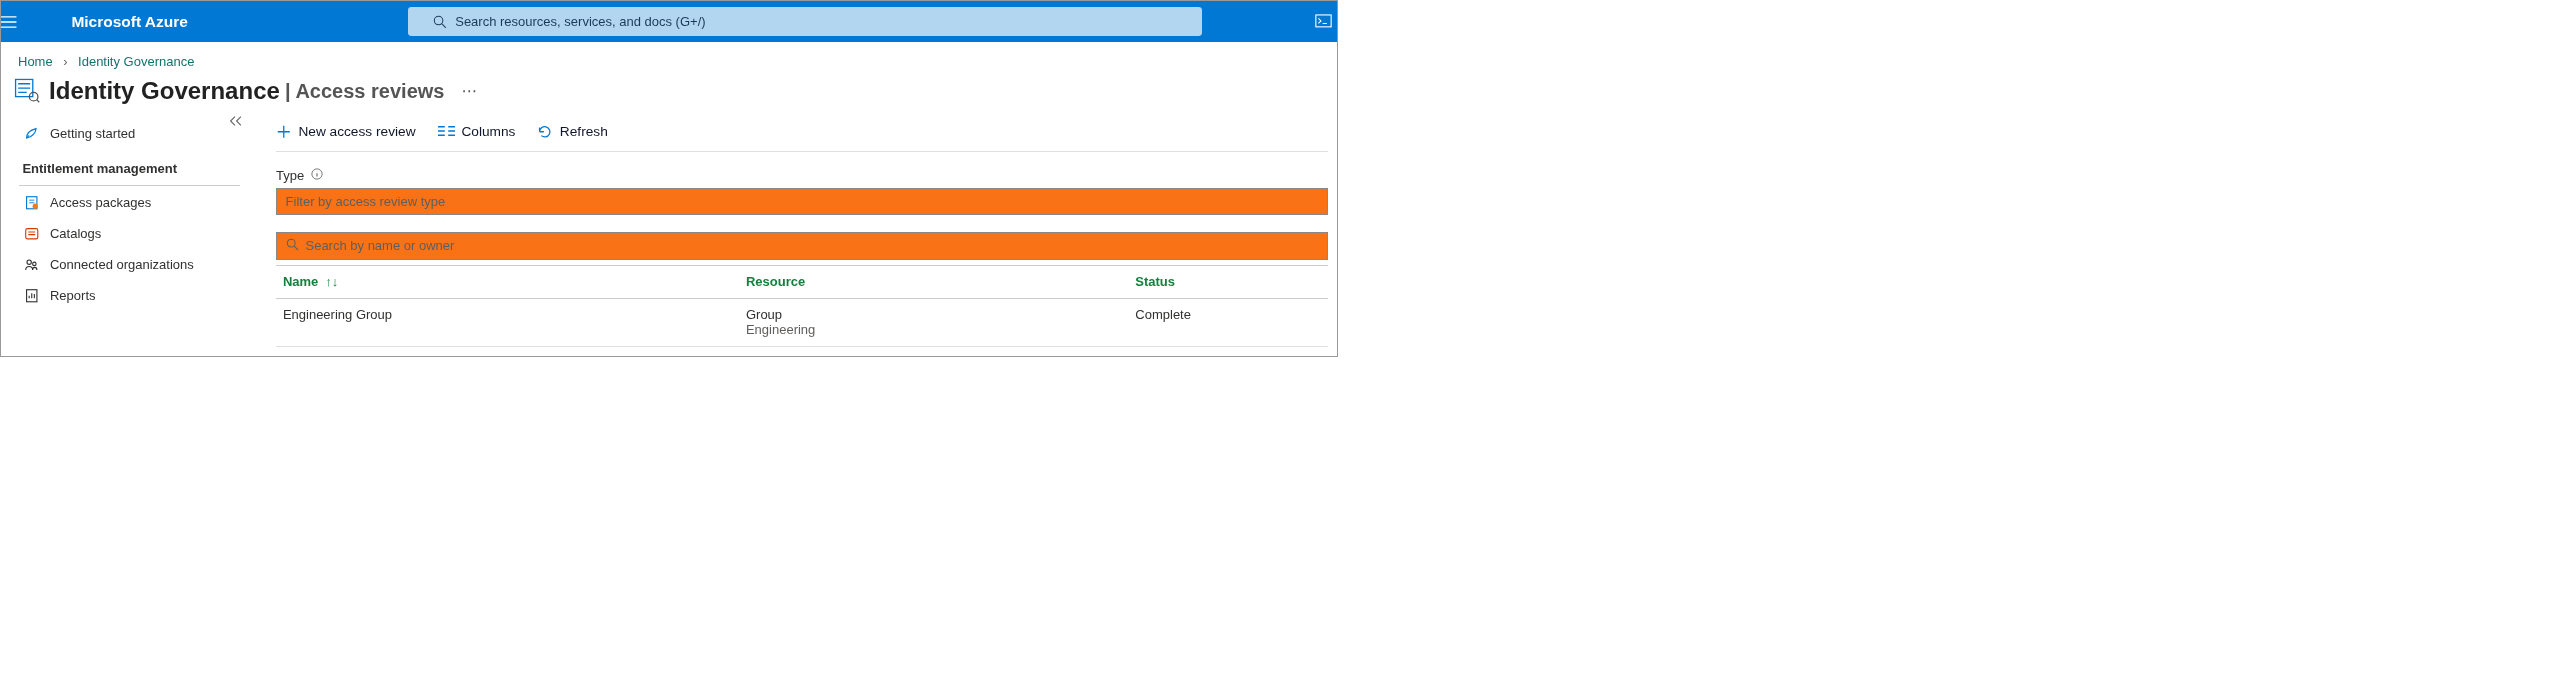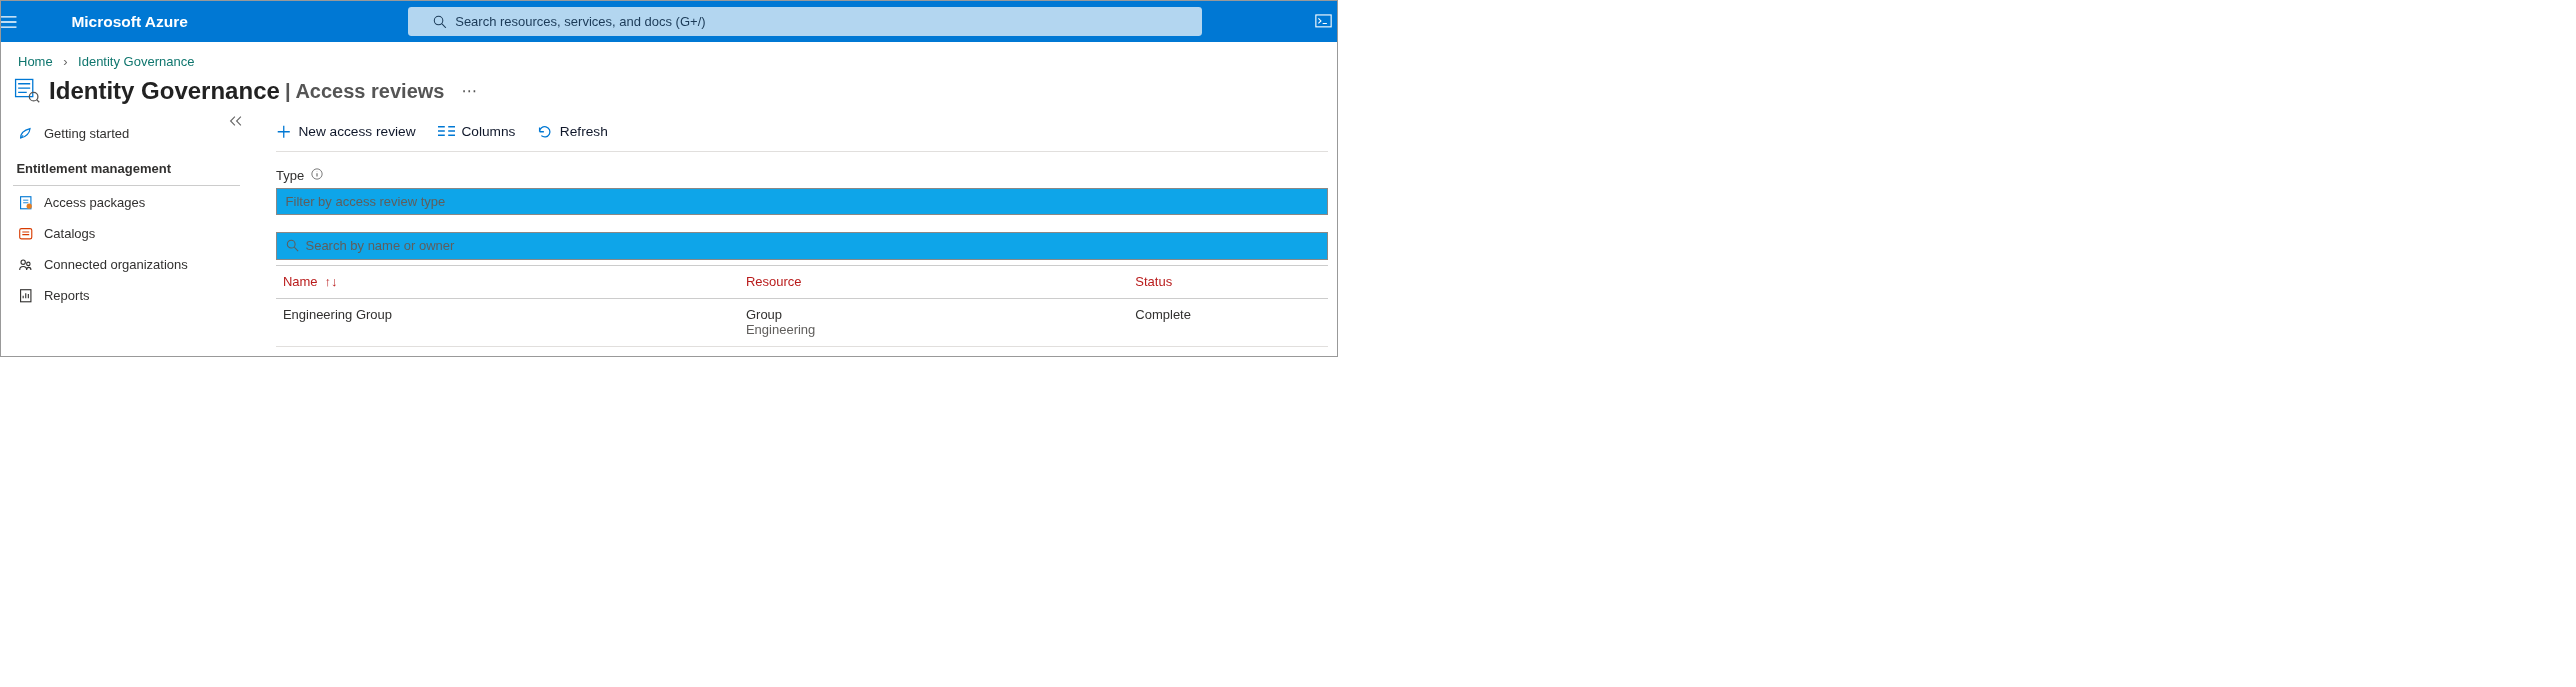"Getting started" .sidebar { padding-left: 12px -> 18px }
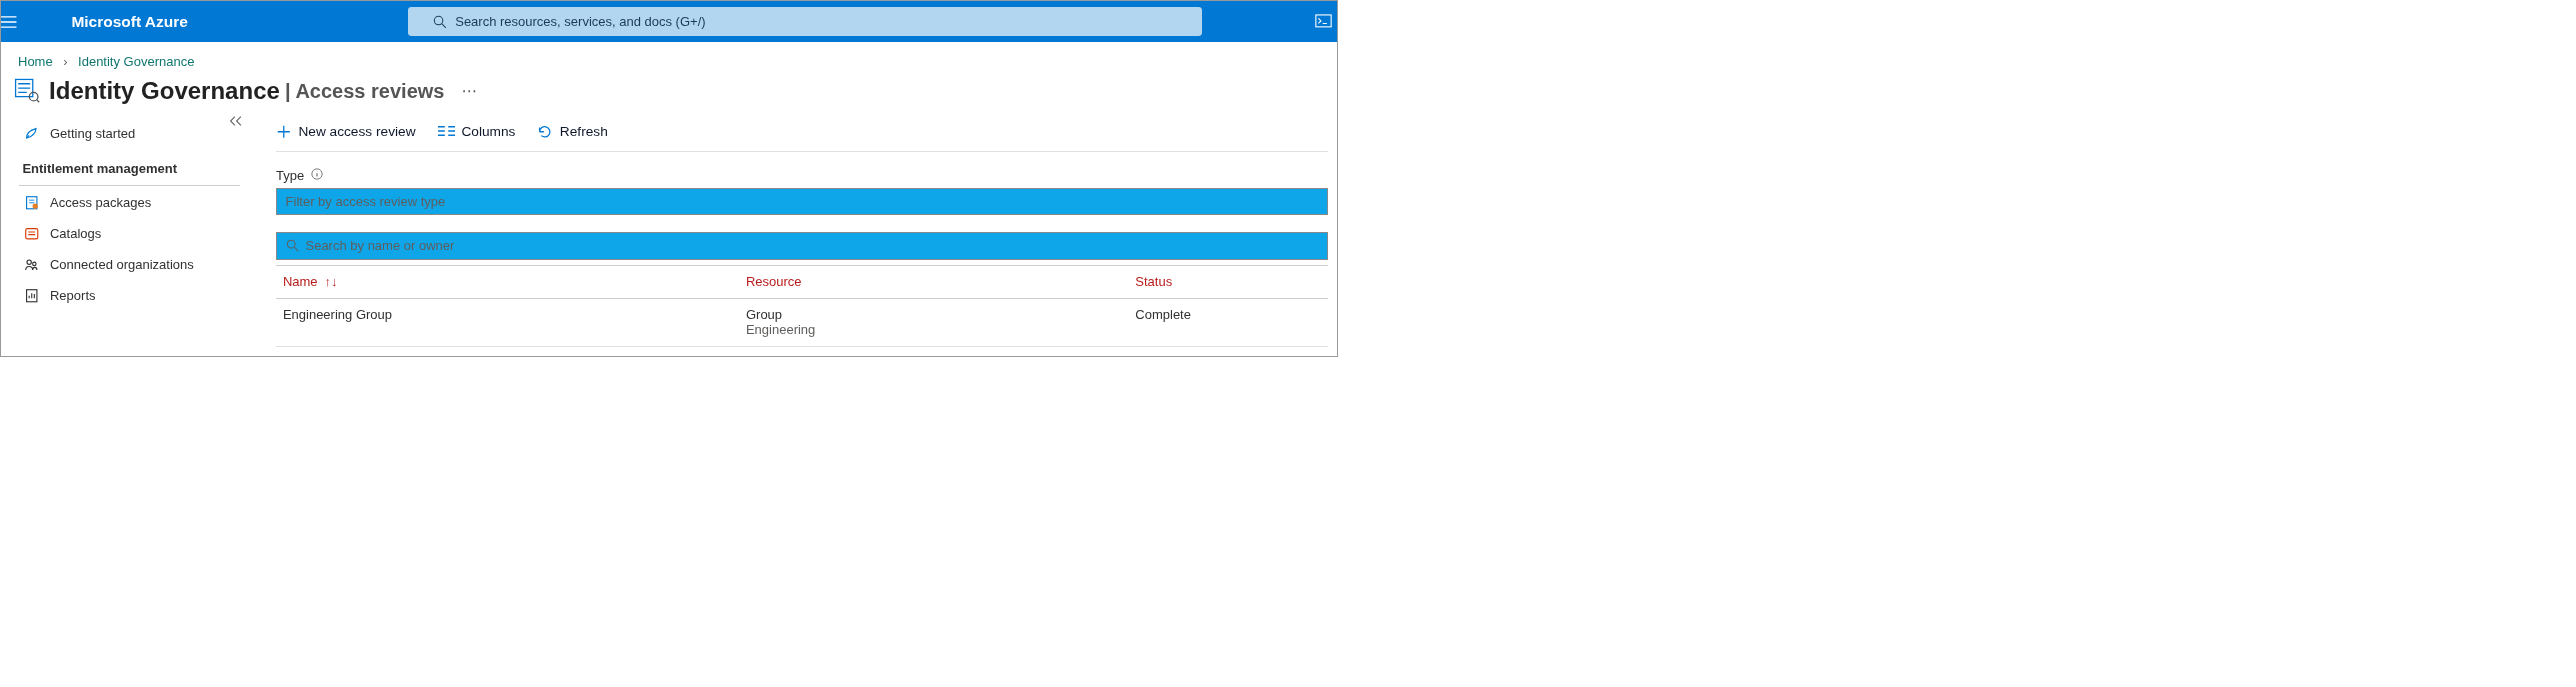"Filter by access review type" .type-input, .search-input2 { align-items: center -> flex-start; background: #0ea5e9 -> #f97316 }
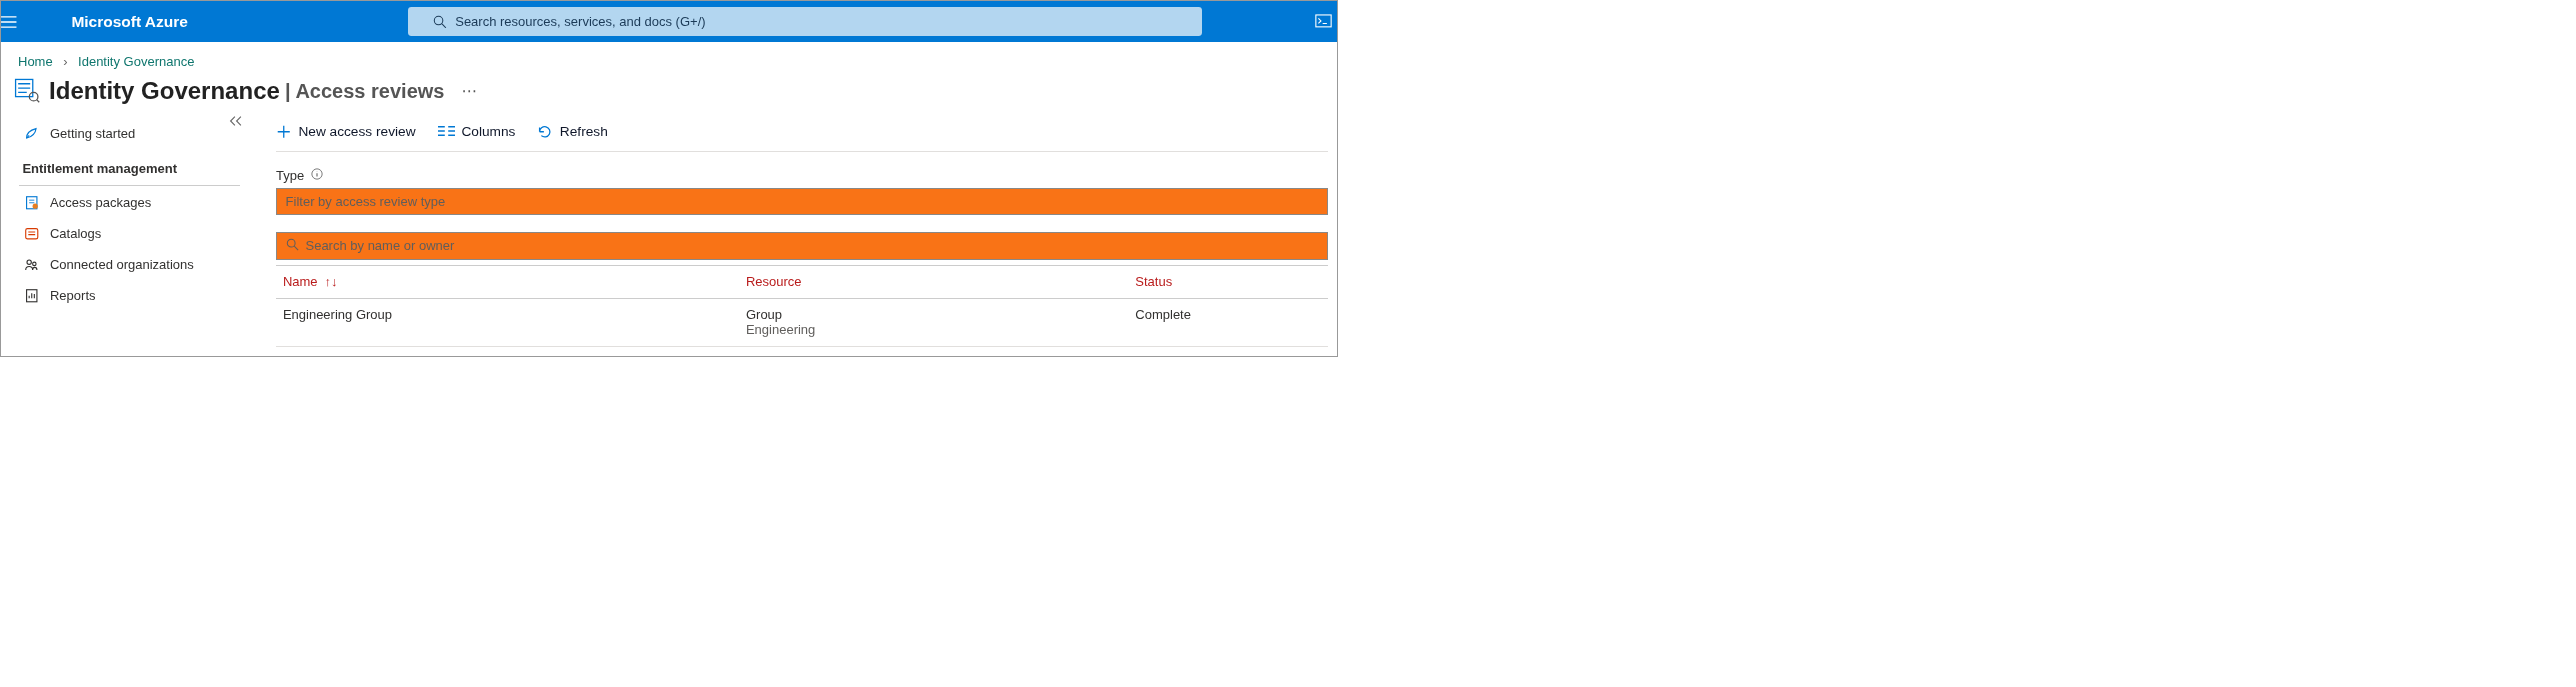"Name ↑↓" .table th { color: #b91c1c -> #15803d; font-weight: 400 -> 700 }
